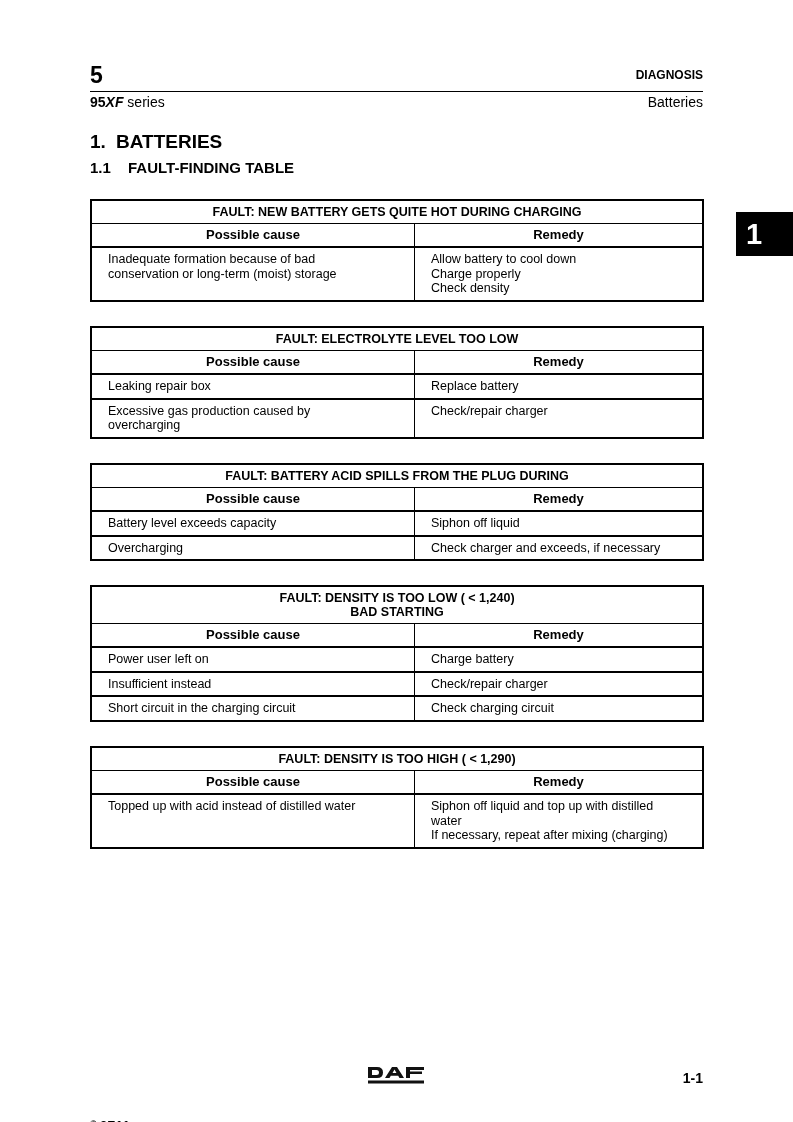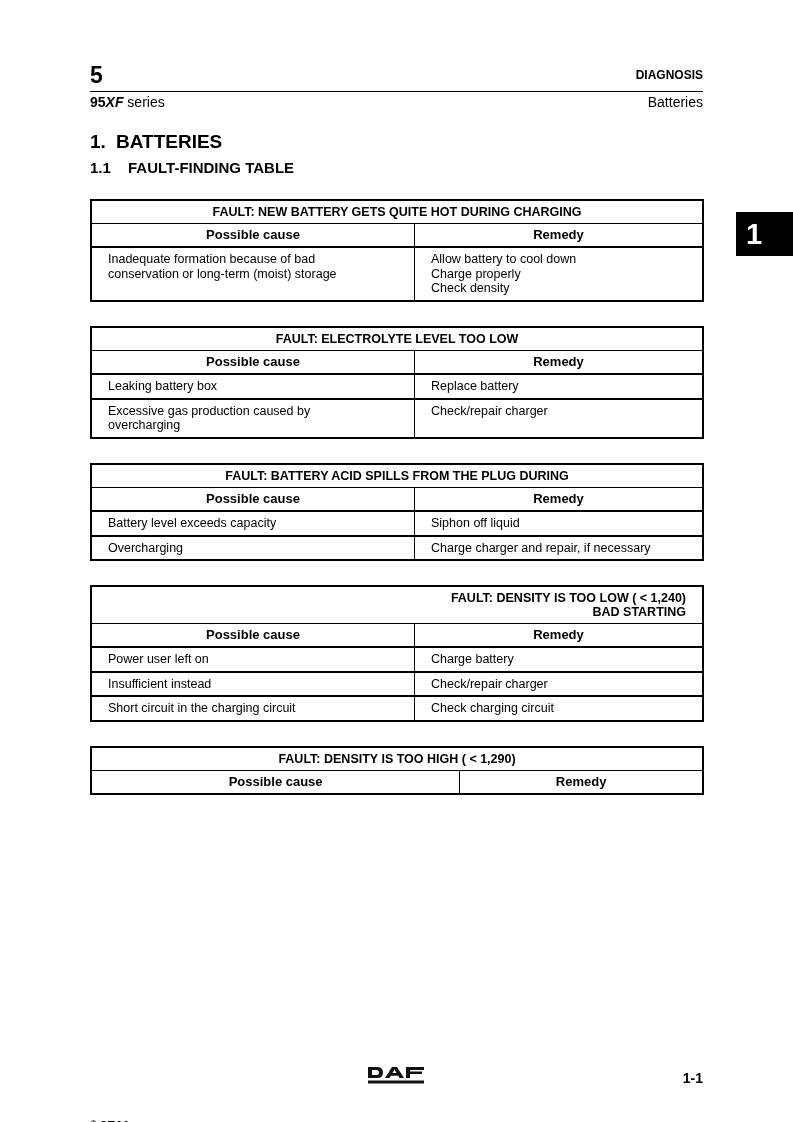"Leaking battery box" div { text: battery -> repair }
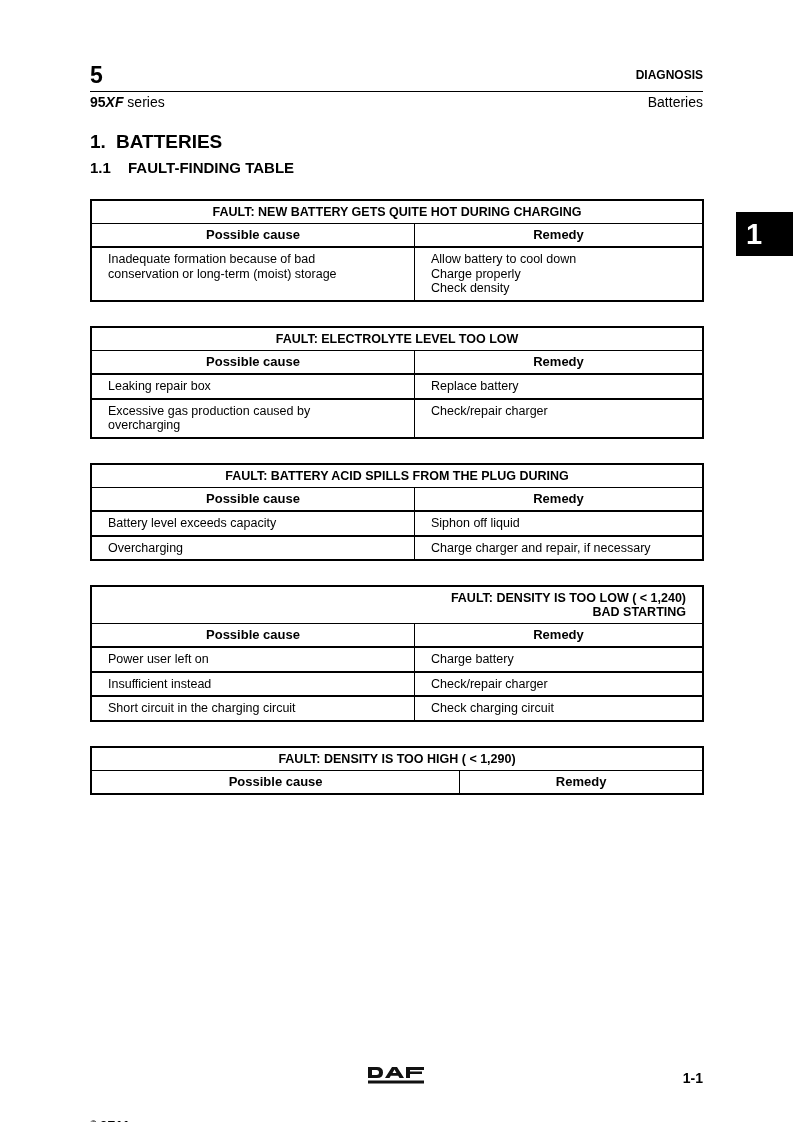"Charge charger and repair, if" div { text: Charge charger and repair -> Check charger and exceeds }
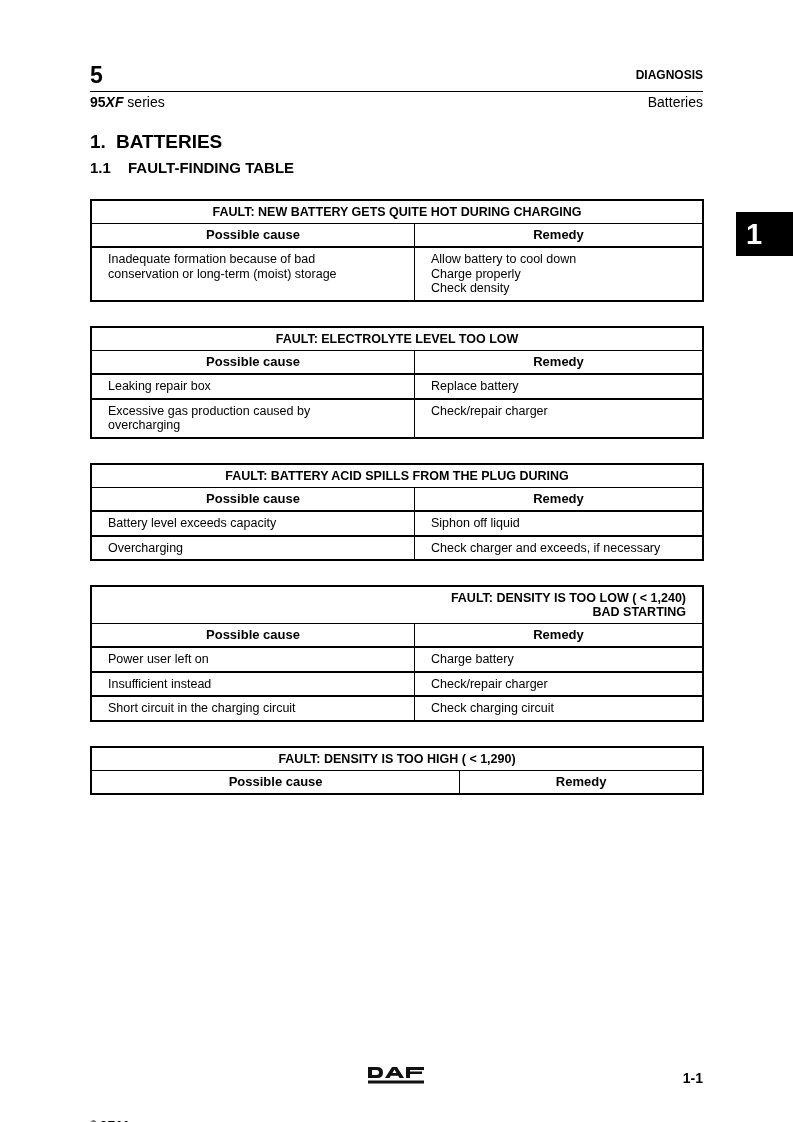"FAULT: DENSITY IS TOO LOW" table.fault th.title.two { text-align: right -> none }
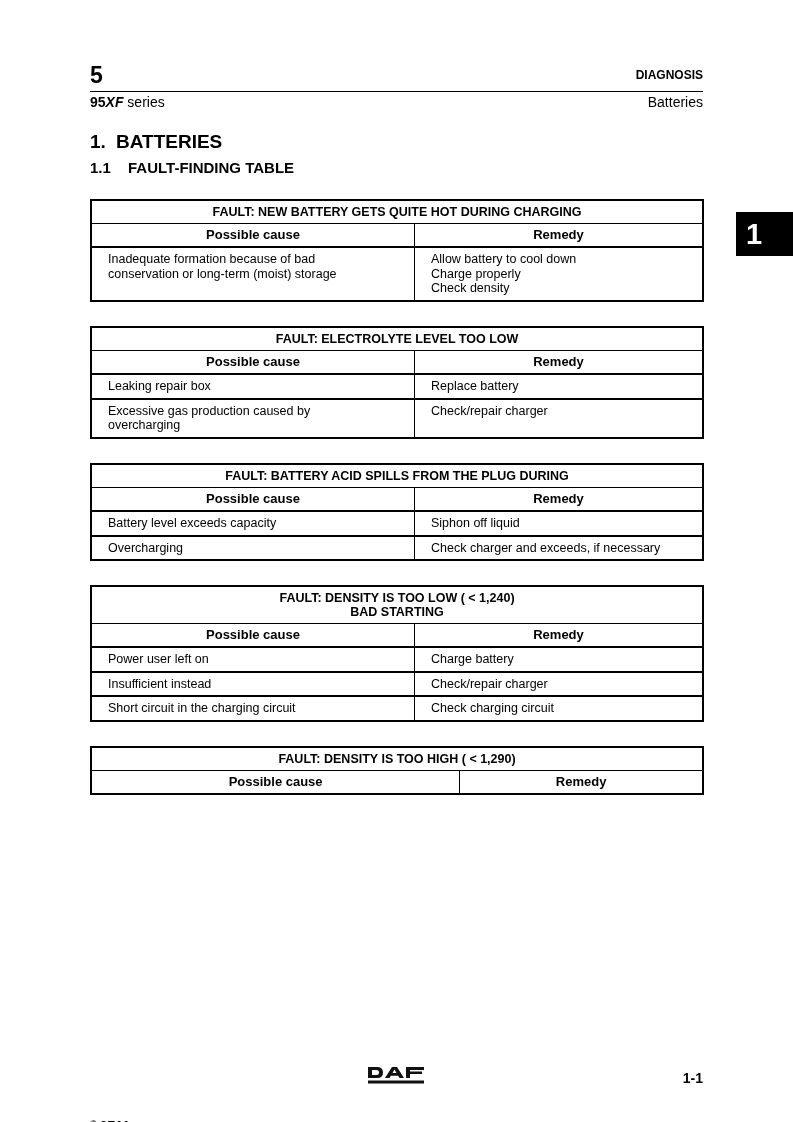"Topped up with acid instead" tr.row { html: none -> <tr> <td> <div>Topped up with acid instead of distilled water</div> </td> <td> <div>Siphon off liquid and top up with distilled water</div> <div>If necessary, repeat after mixing (charging)</div> </td> </tr> }
